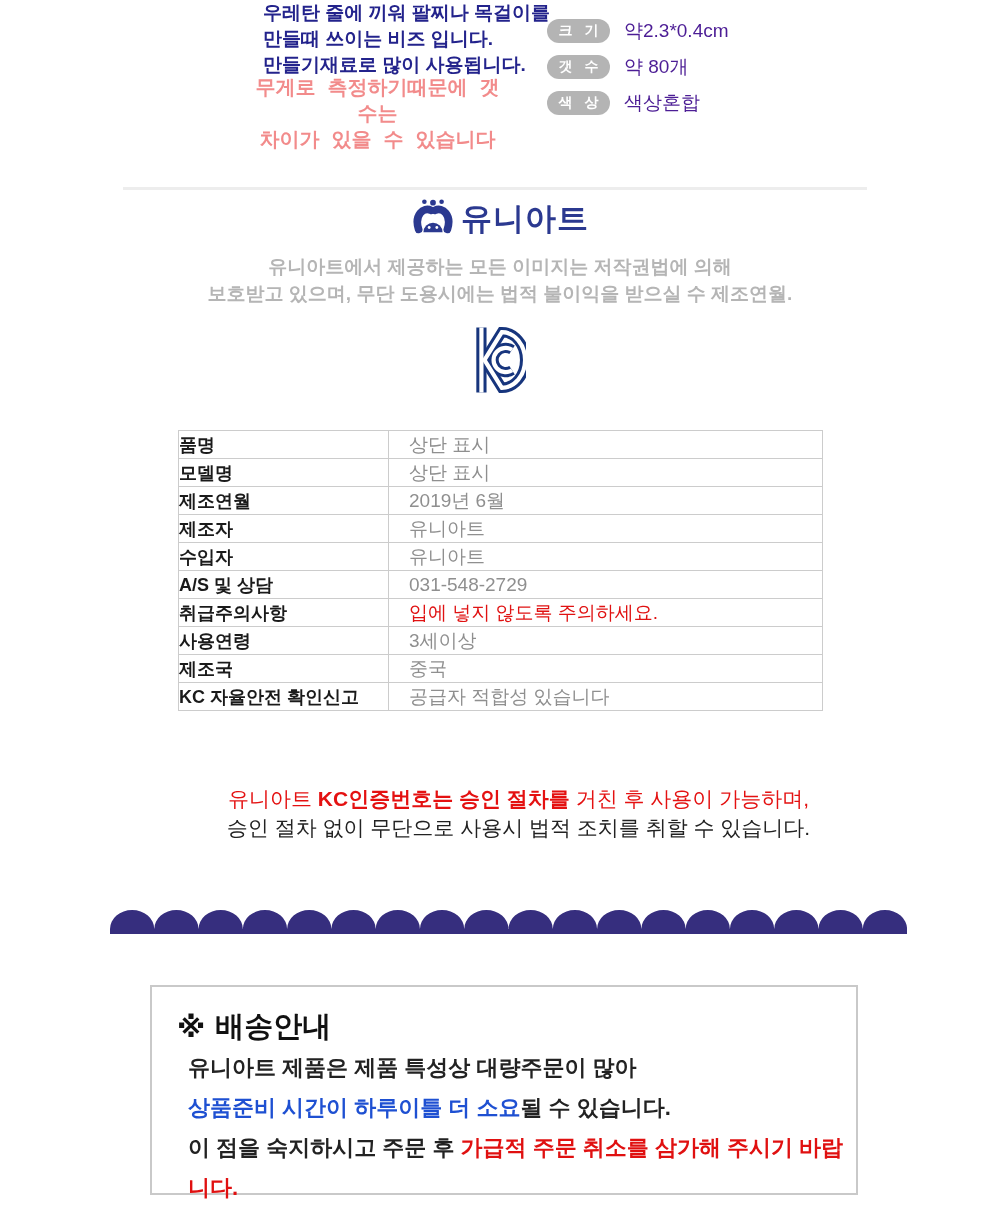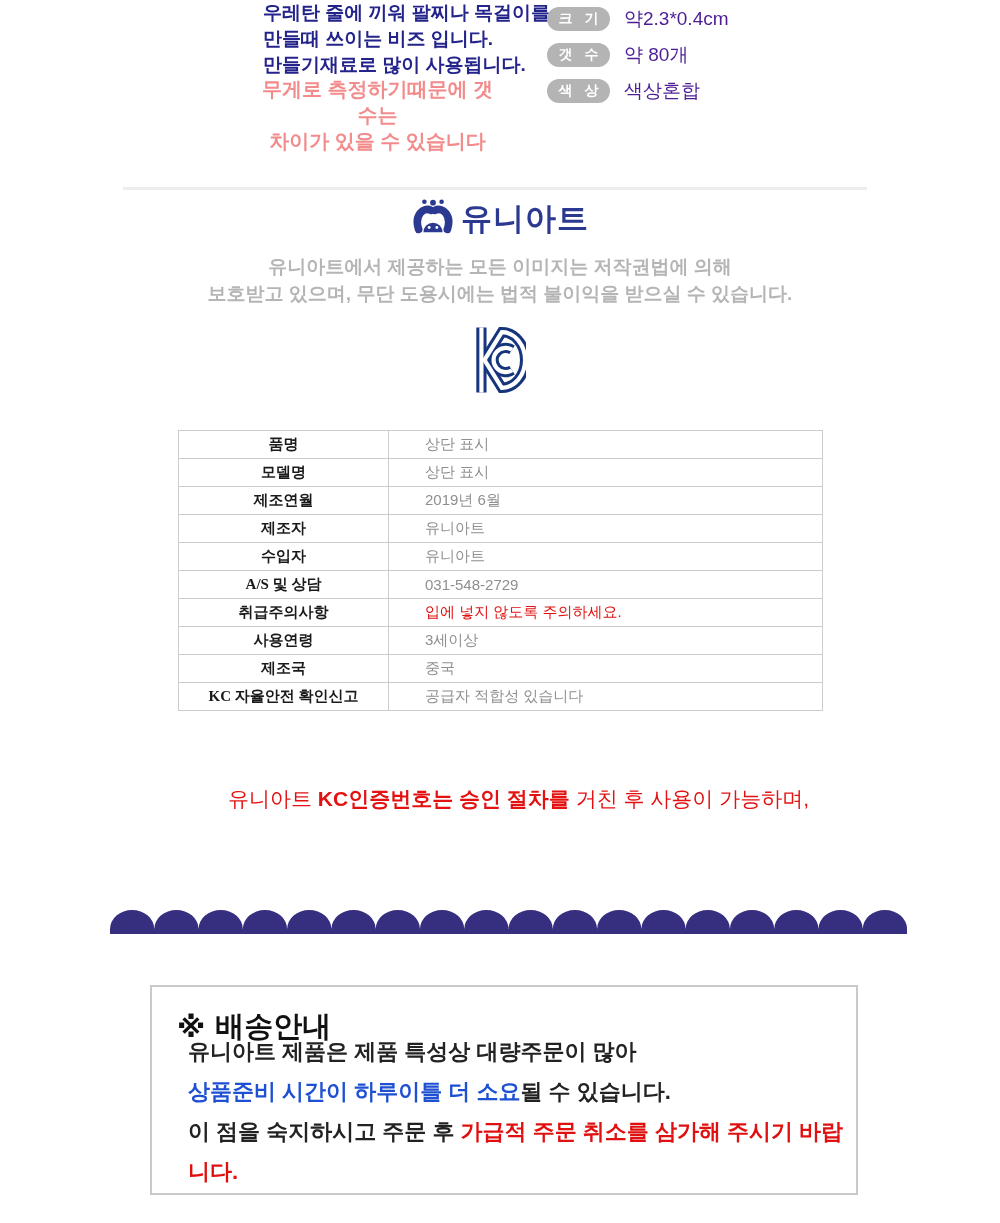"크 기" .spec-list { top: 6px -> 18px }
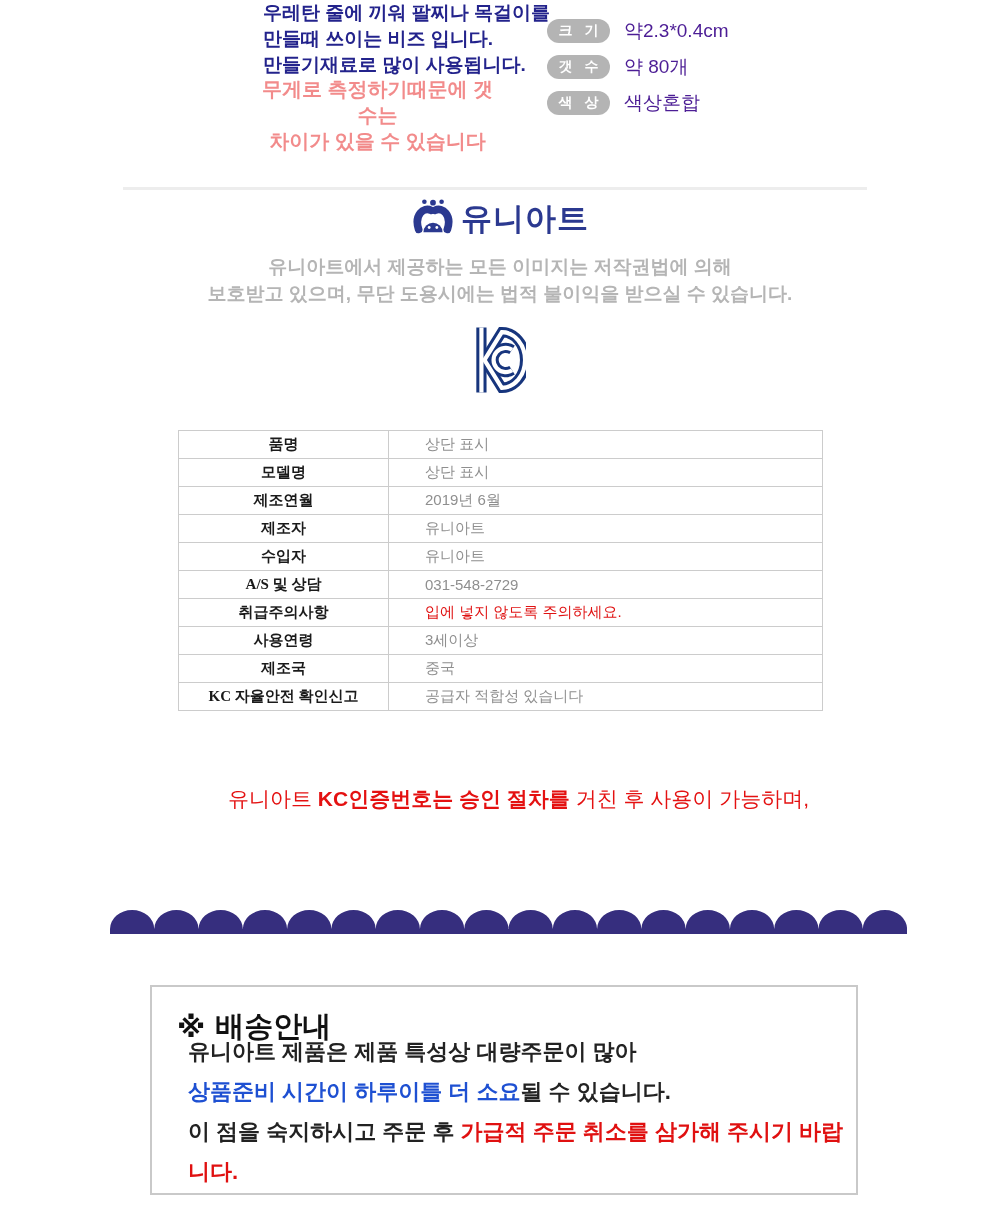"무게로 측정하기때문에 갯수는" .intro-warning { font-family: none -> Liberation Mono, monospace }
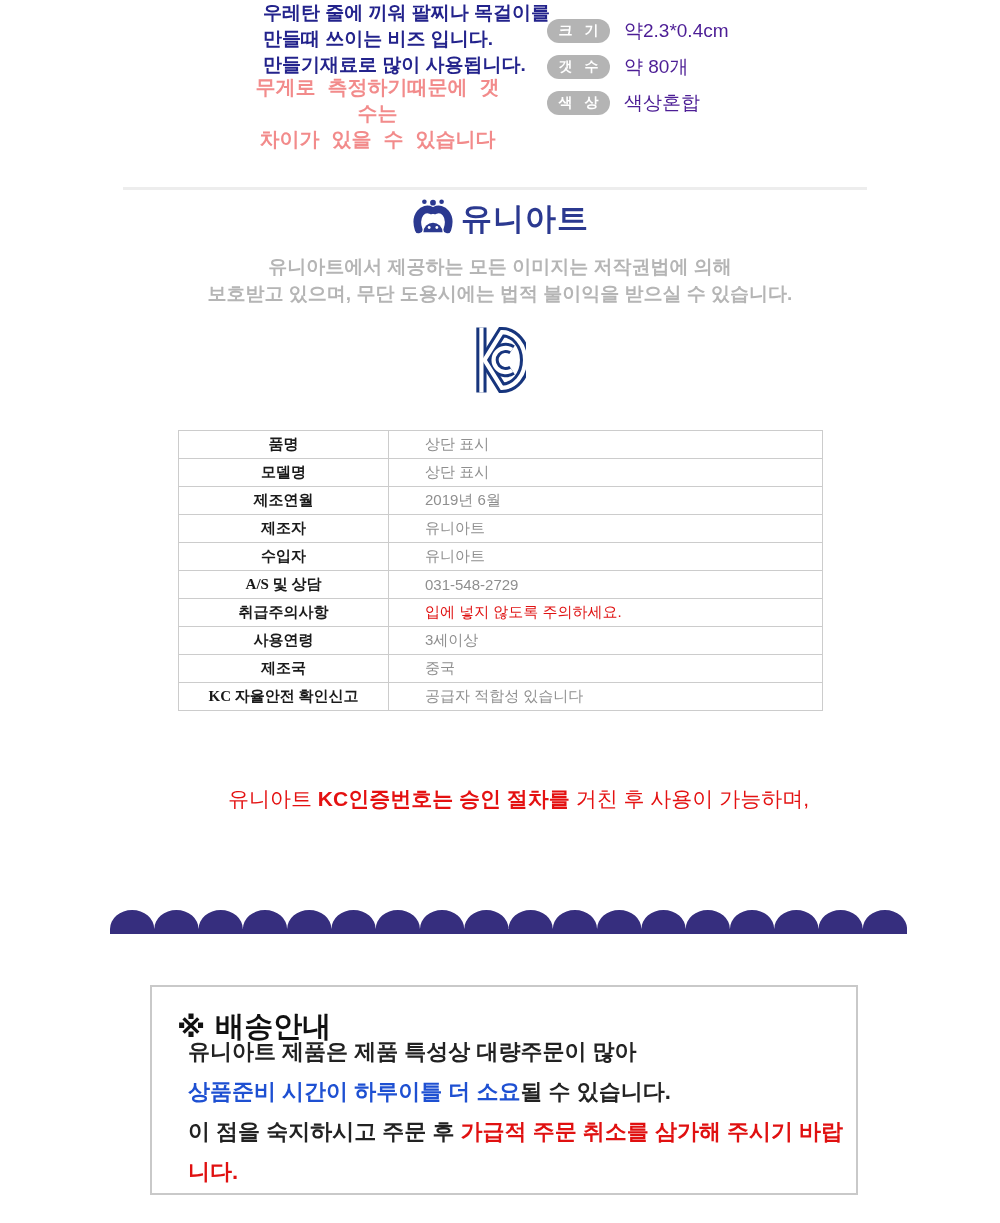"보호받고 있으며, 무단 도용시에는 법적" div { text: 있습니다 -> 제조연월 }
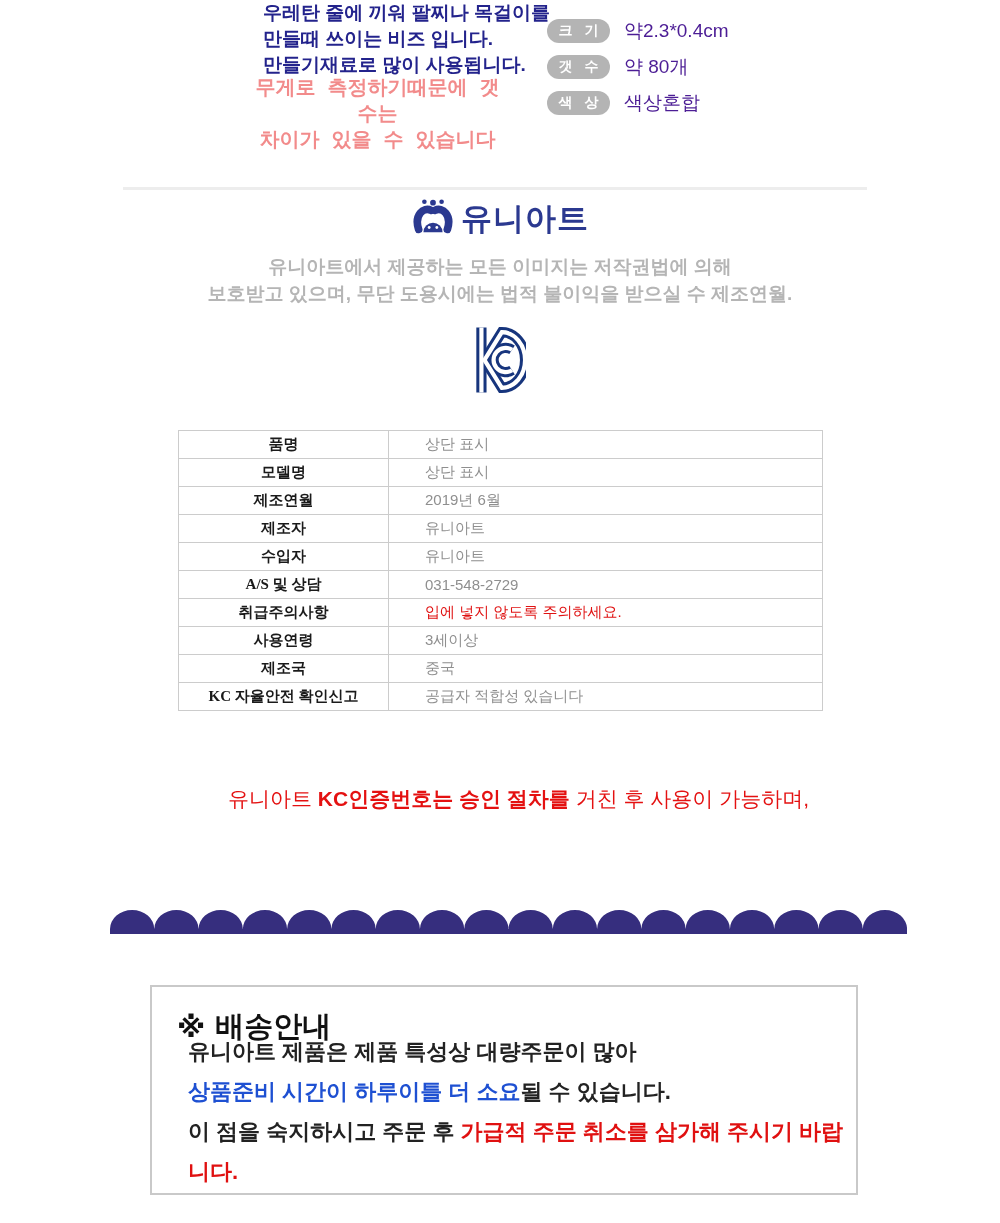"품명" .product-table td.t-label { font-family: Liberation Serif, serif -> none; font-size: 15px -> 18px; text-align: center -> left }
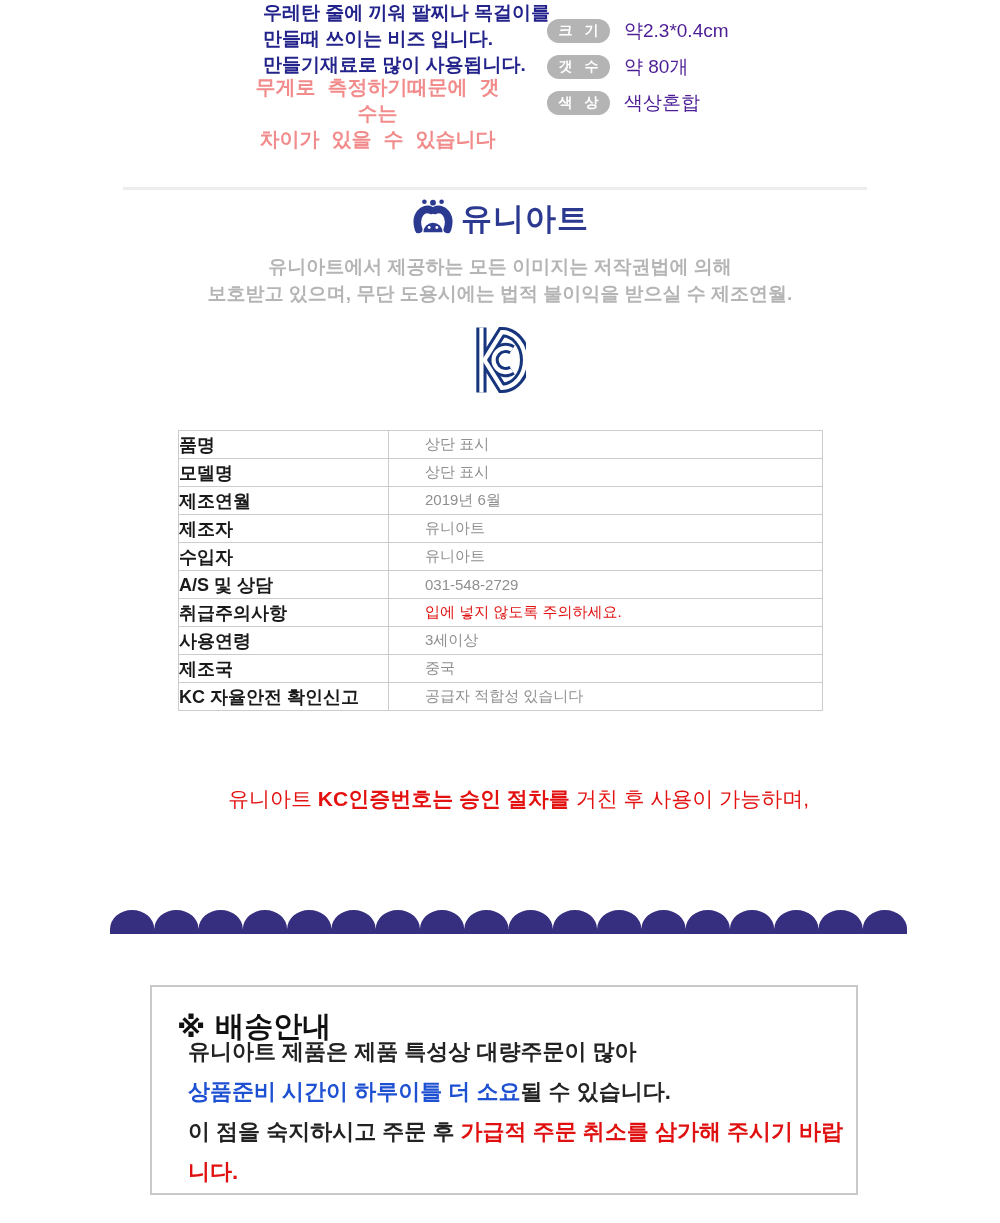"상단 표시" .product-table td.t-value { font-size: 15px -> 19px; padding-left: 36px -> 20px }
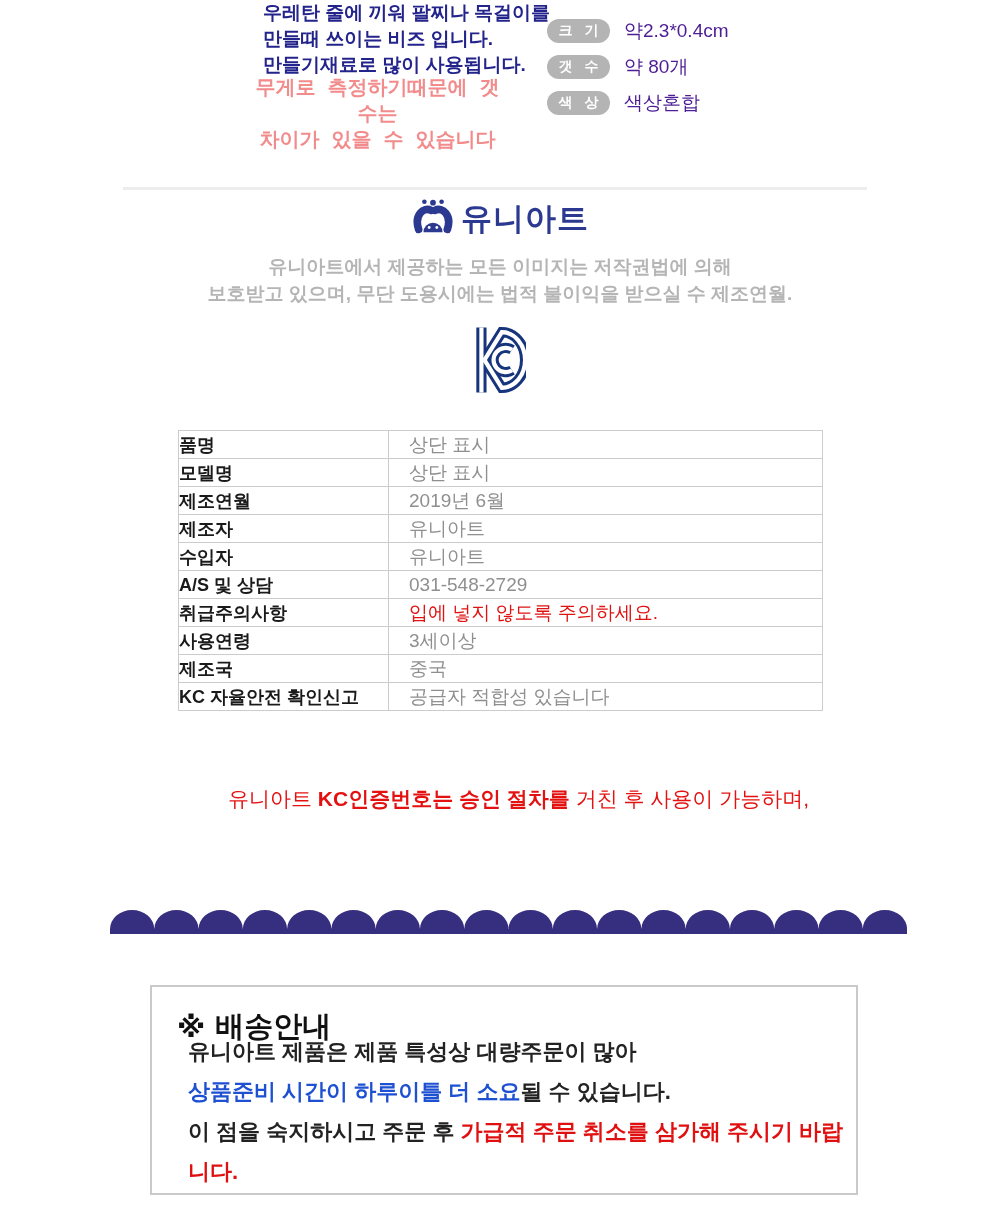"승인 절차 없이 무단으로 사용시" div.black-line { html: none -> <div>승인 절차 없이 무단으로 사용시 법적 조치를 취할 수 있습니다.</div> }
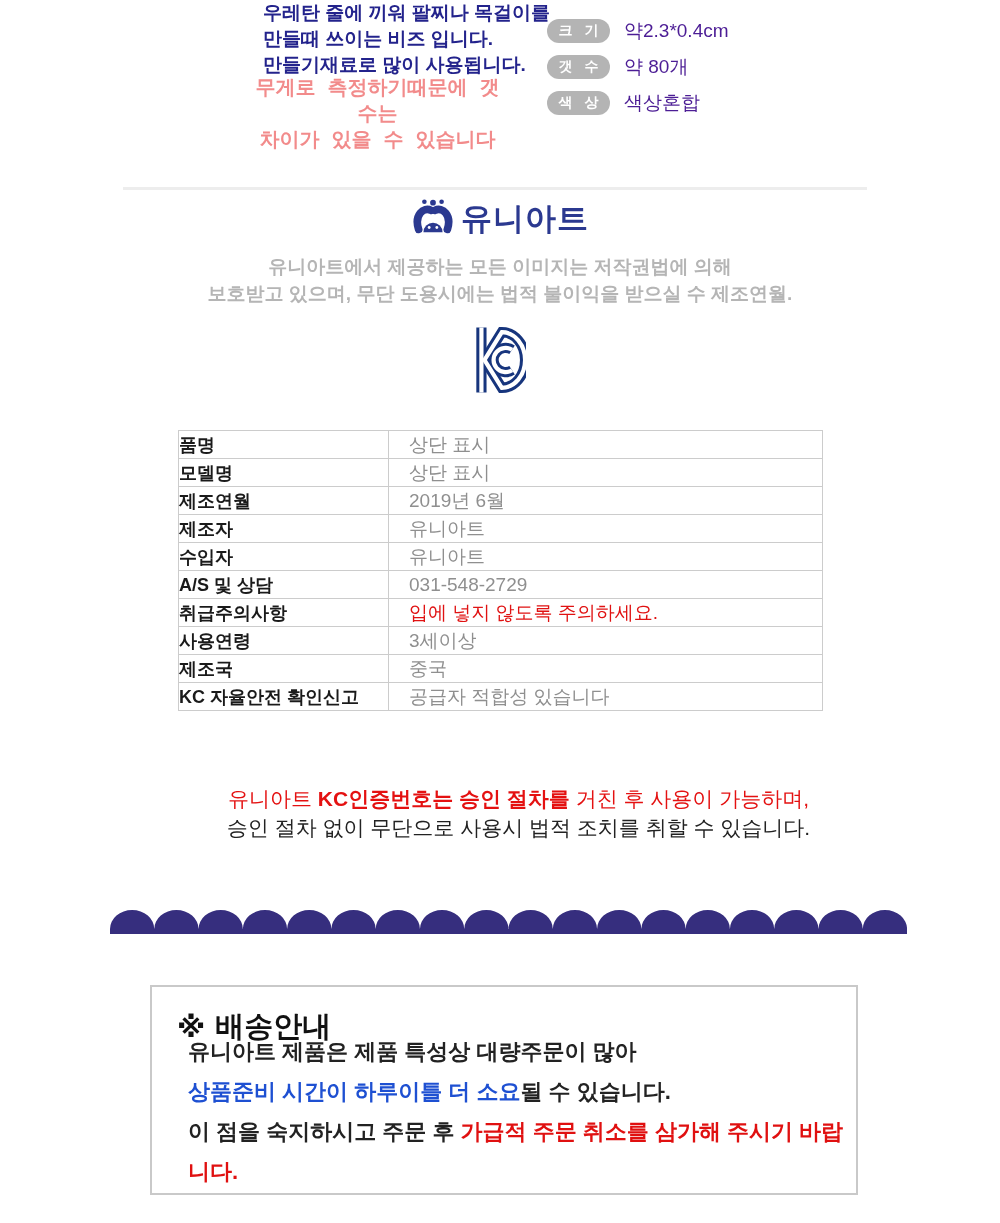"유니아트 제품은 제품 특성상 대량주문이" .shipping-body { top: 45px -> 61px }
